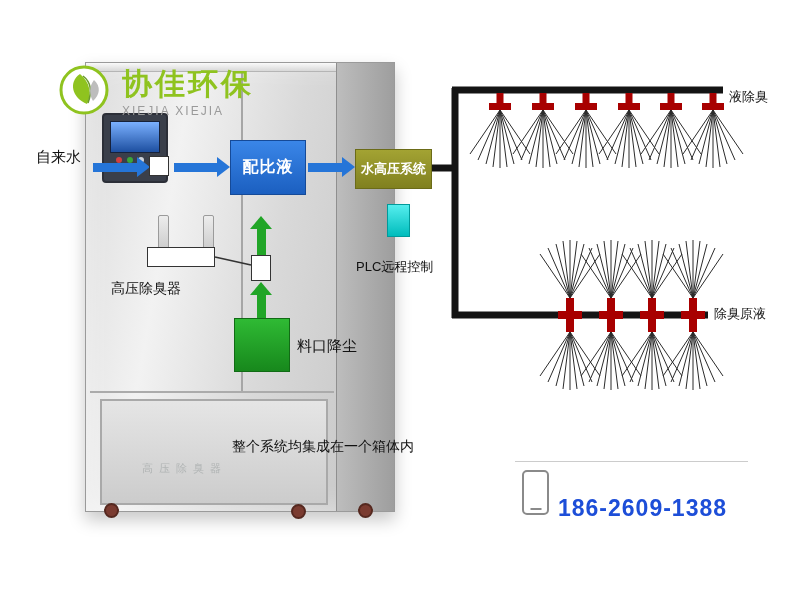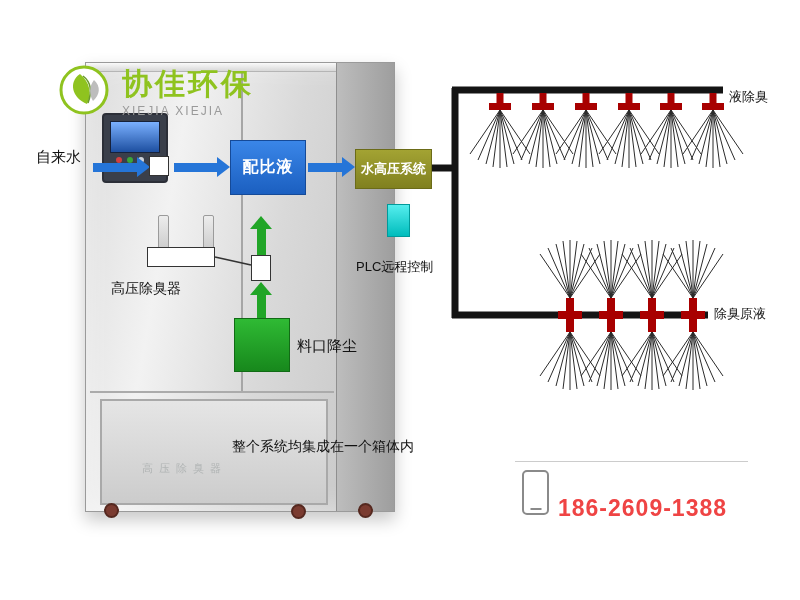"186-2609-1388" .phone-number { color: #ef4444 -> #1d4ed8 }
